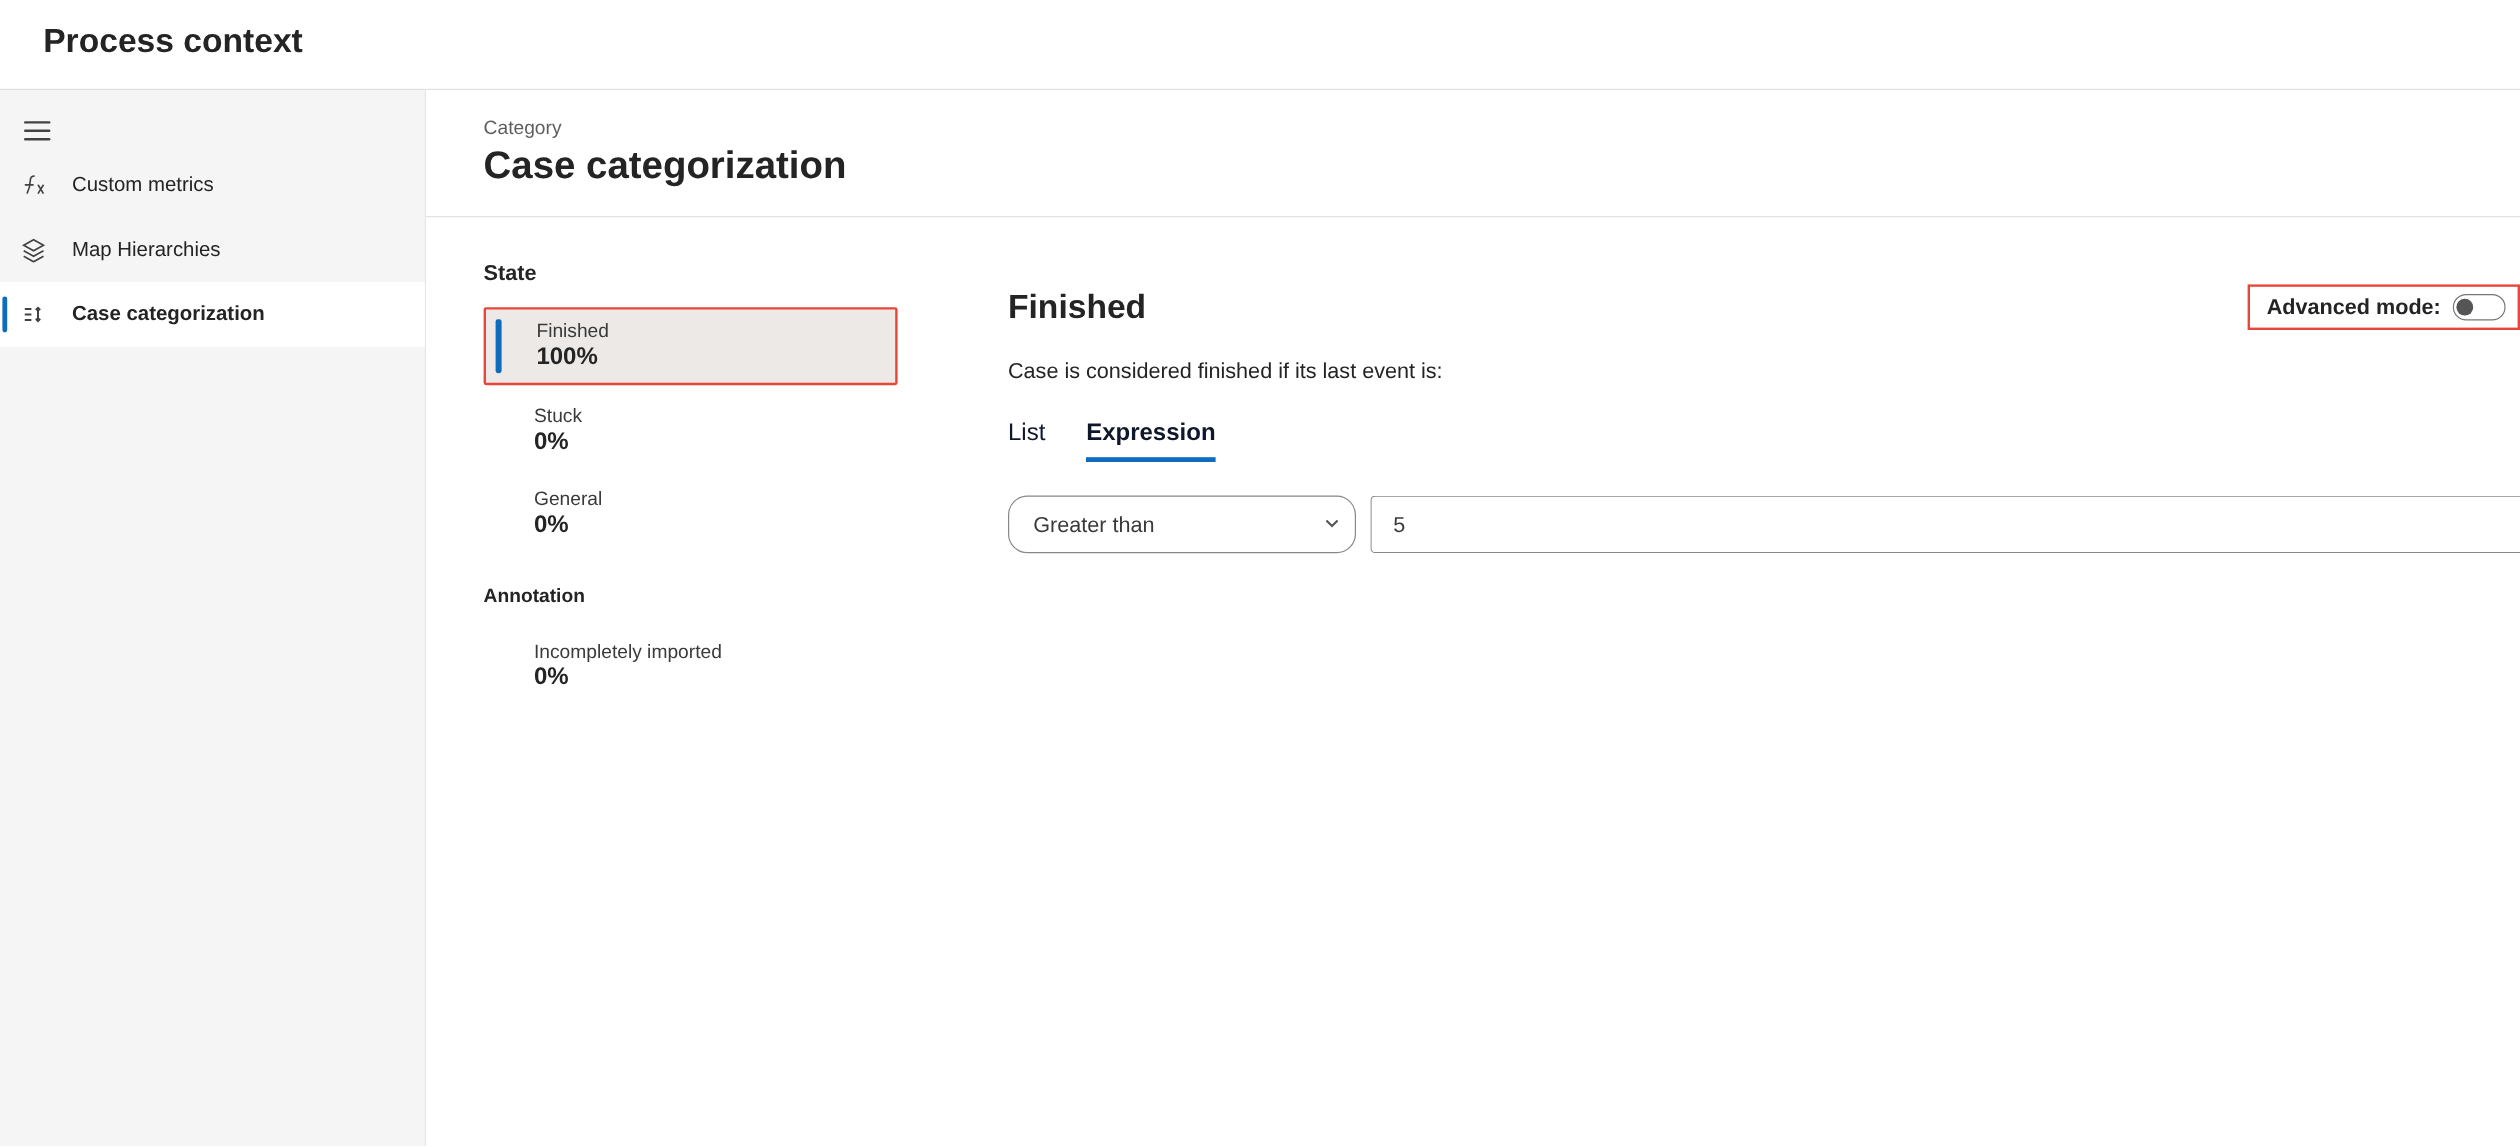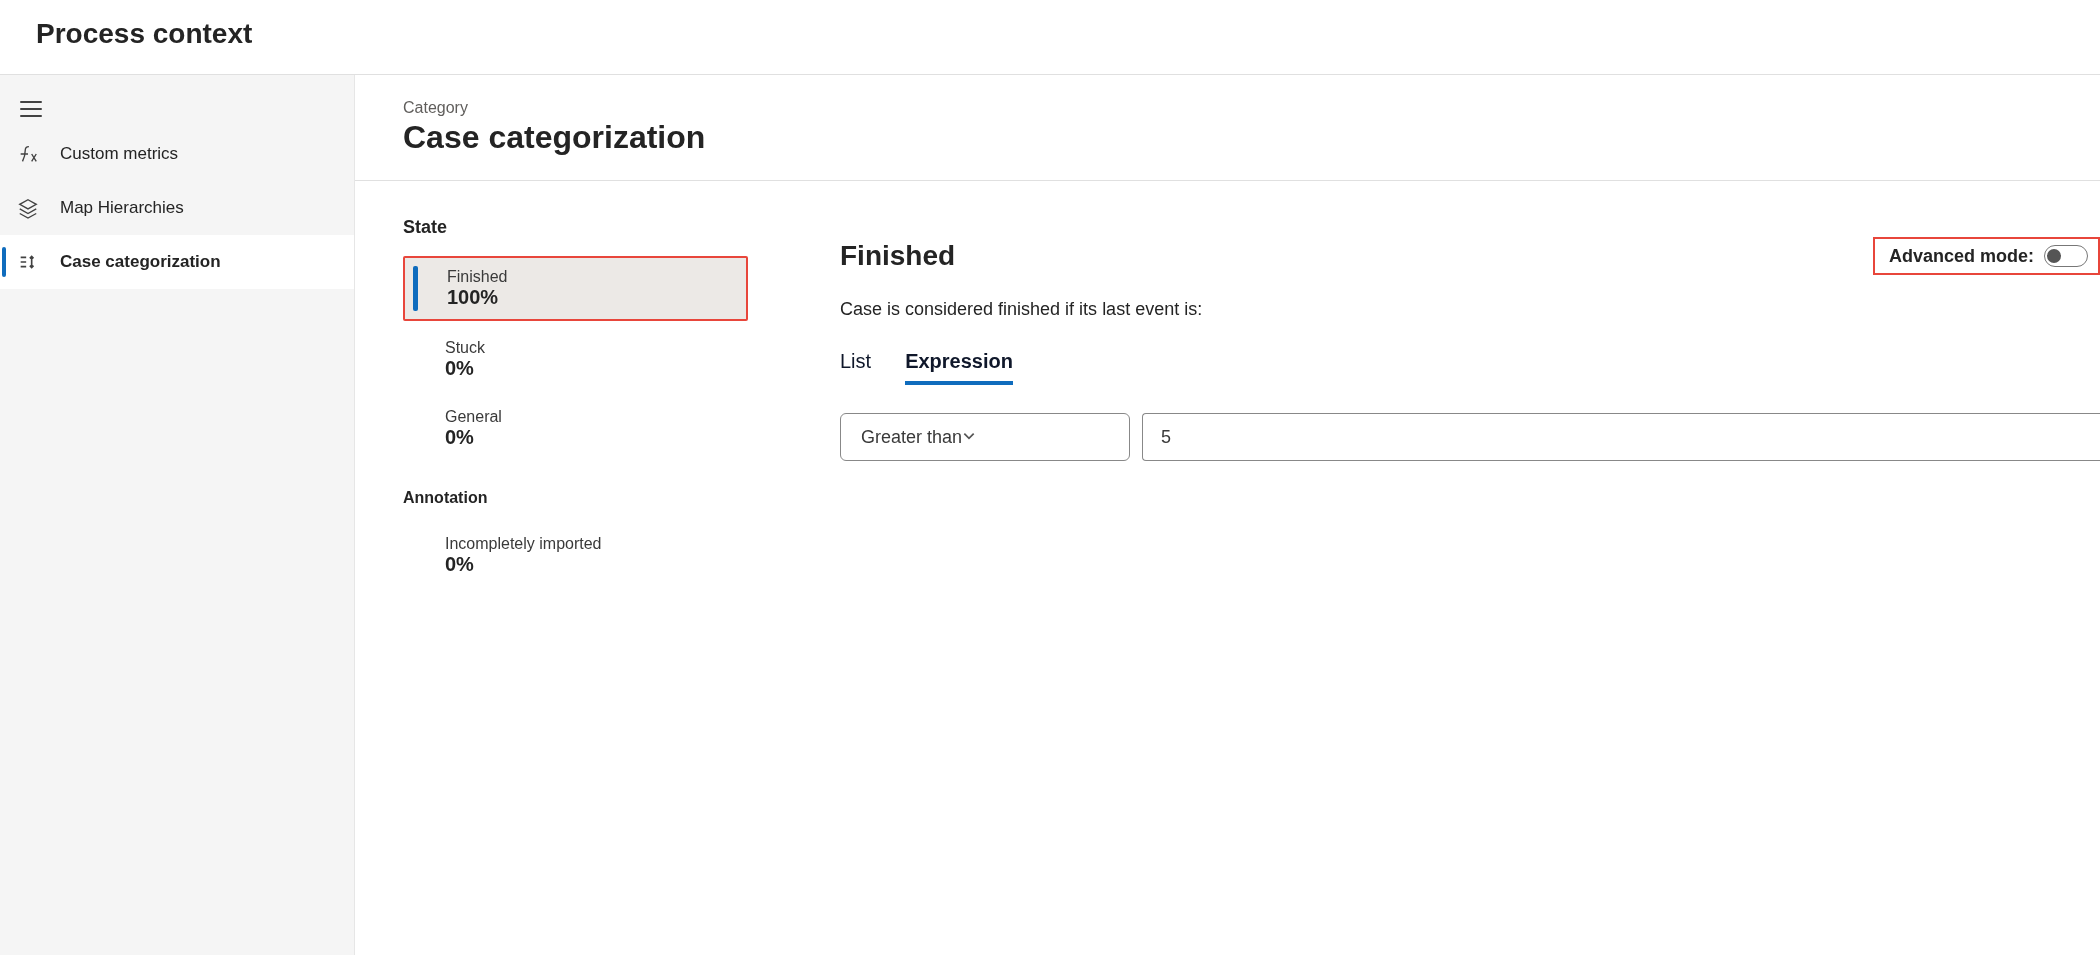"Greater than" .select-box { border-radius: 6px -> 16px; justify-content: none -> space-between }
